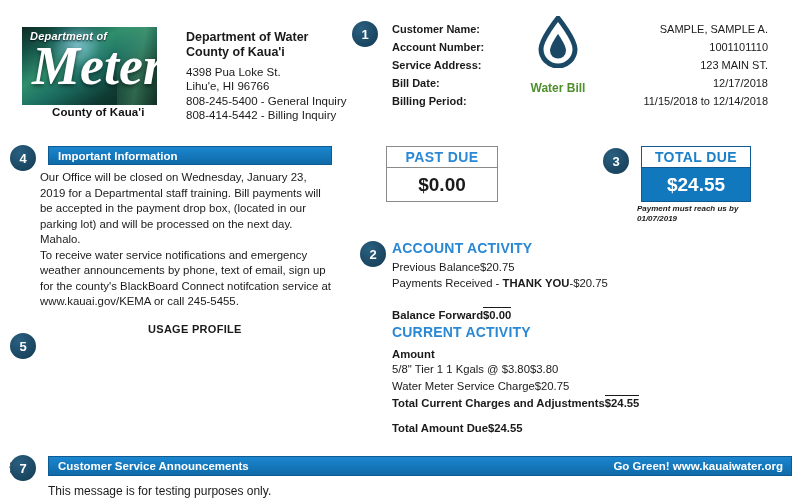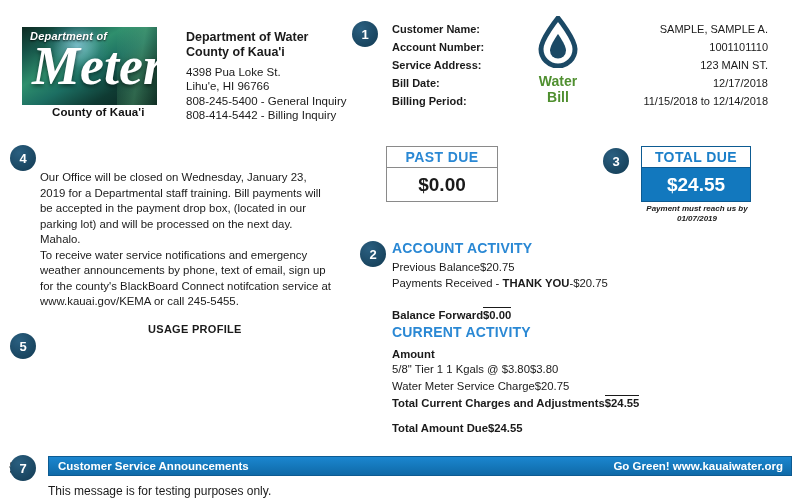"Water Bill" .drop-label { font-size: 14px -> 12px; margin-top: 1px -> 9px }
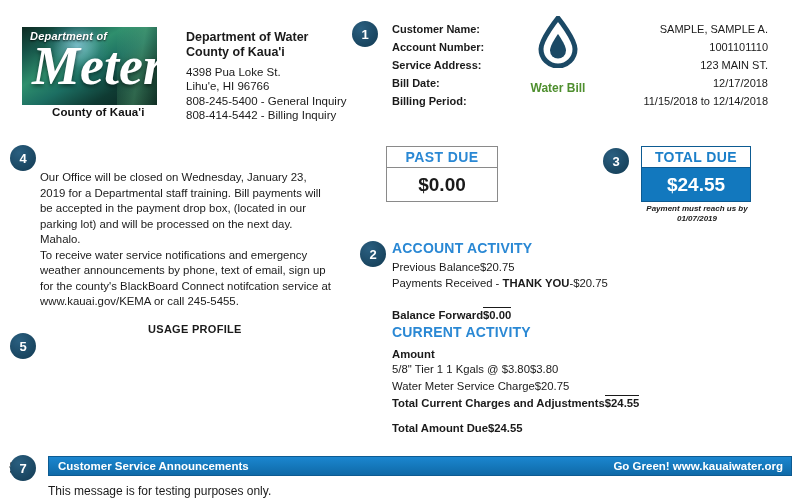"Important Information" div.bar { html: none -> <div> <span>Important Information</span> </div> }
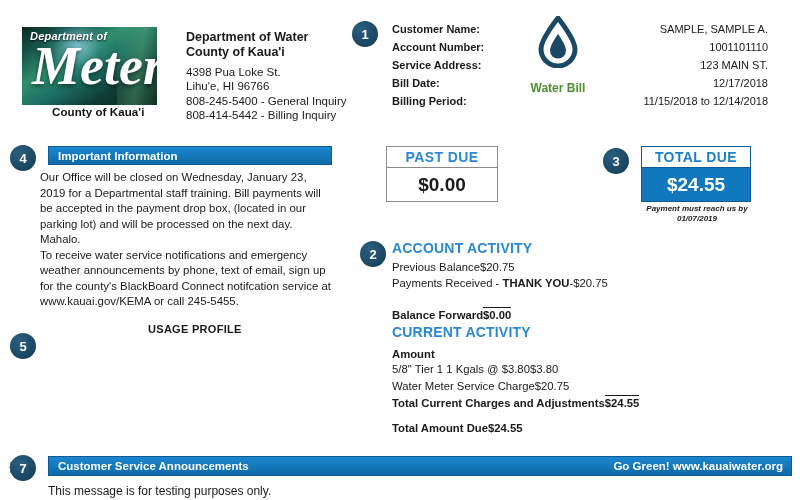"Payment must reach us by" .paynote { text-align: center -> left }
